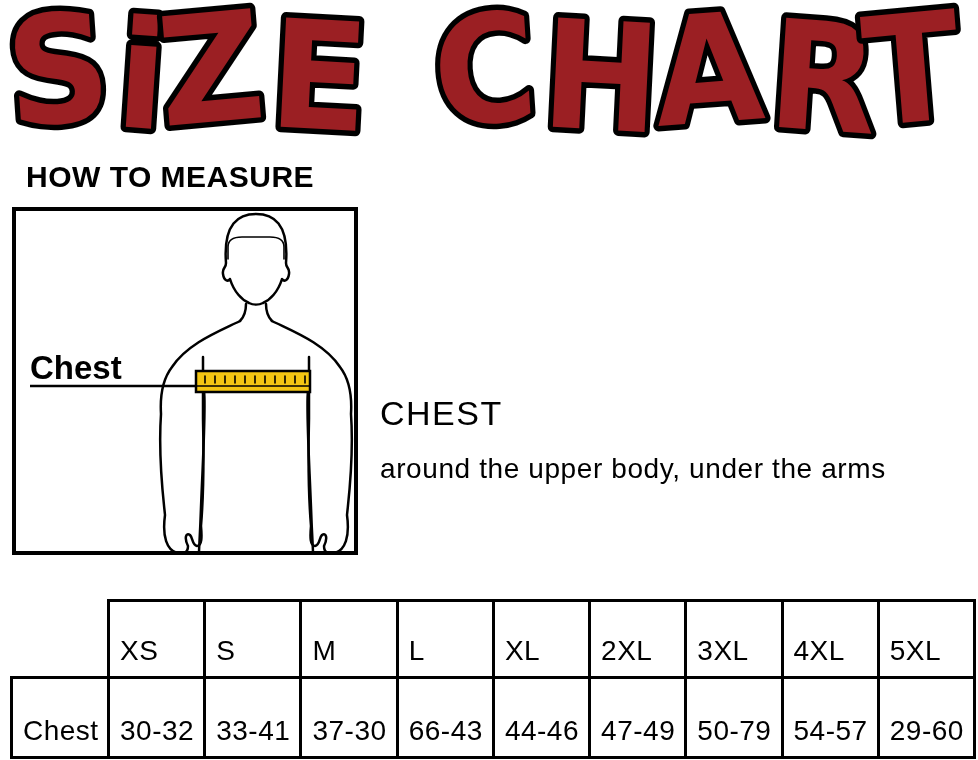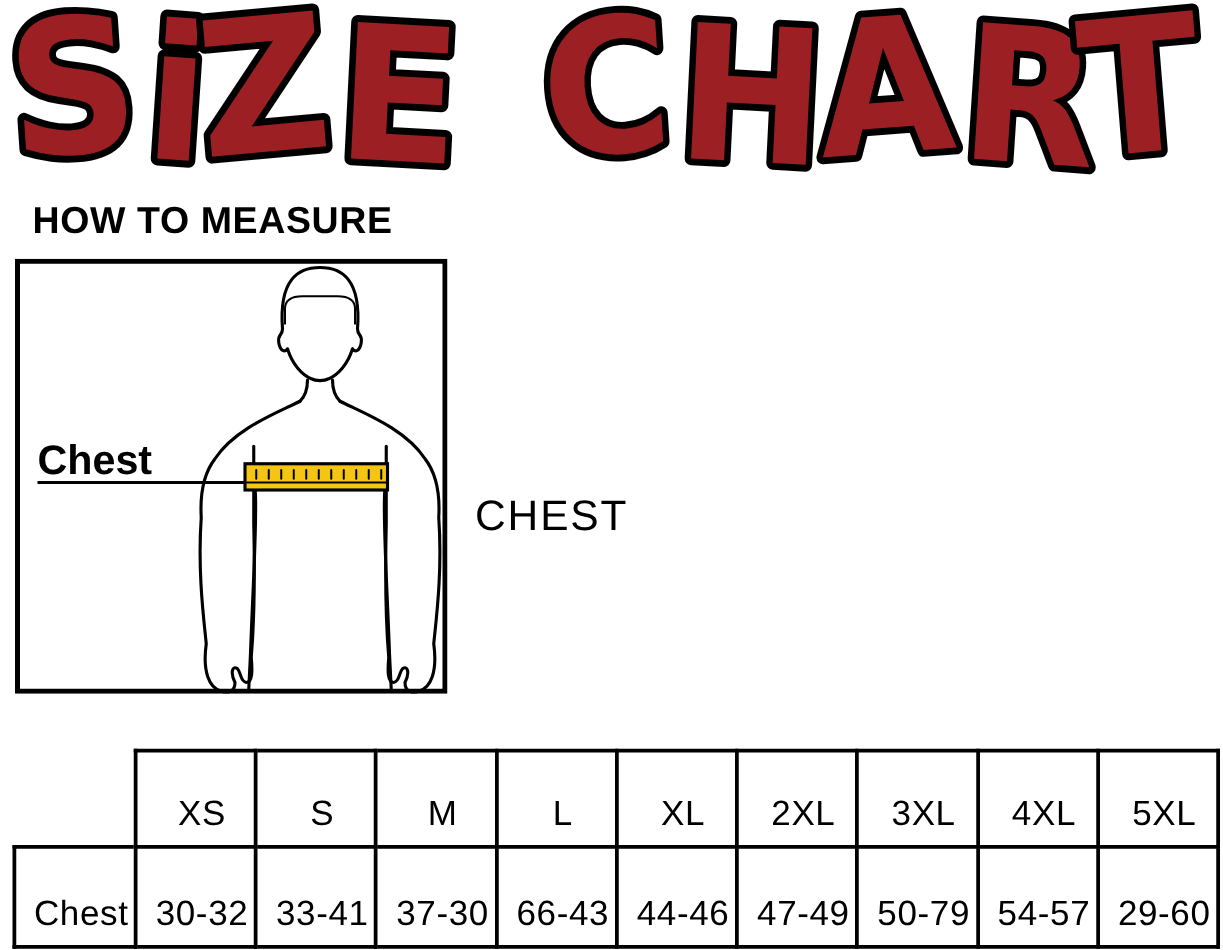"around the upper body, under" div.chest-body-line { html: none -> <div>around the upper body, under the arms</div> }
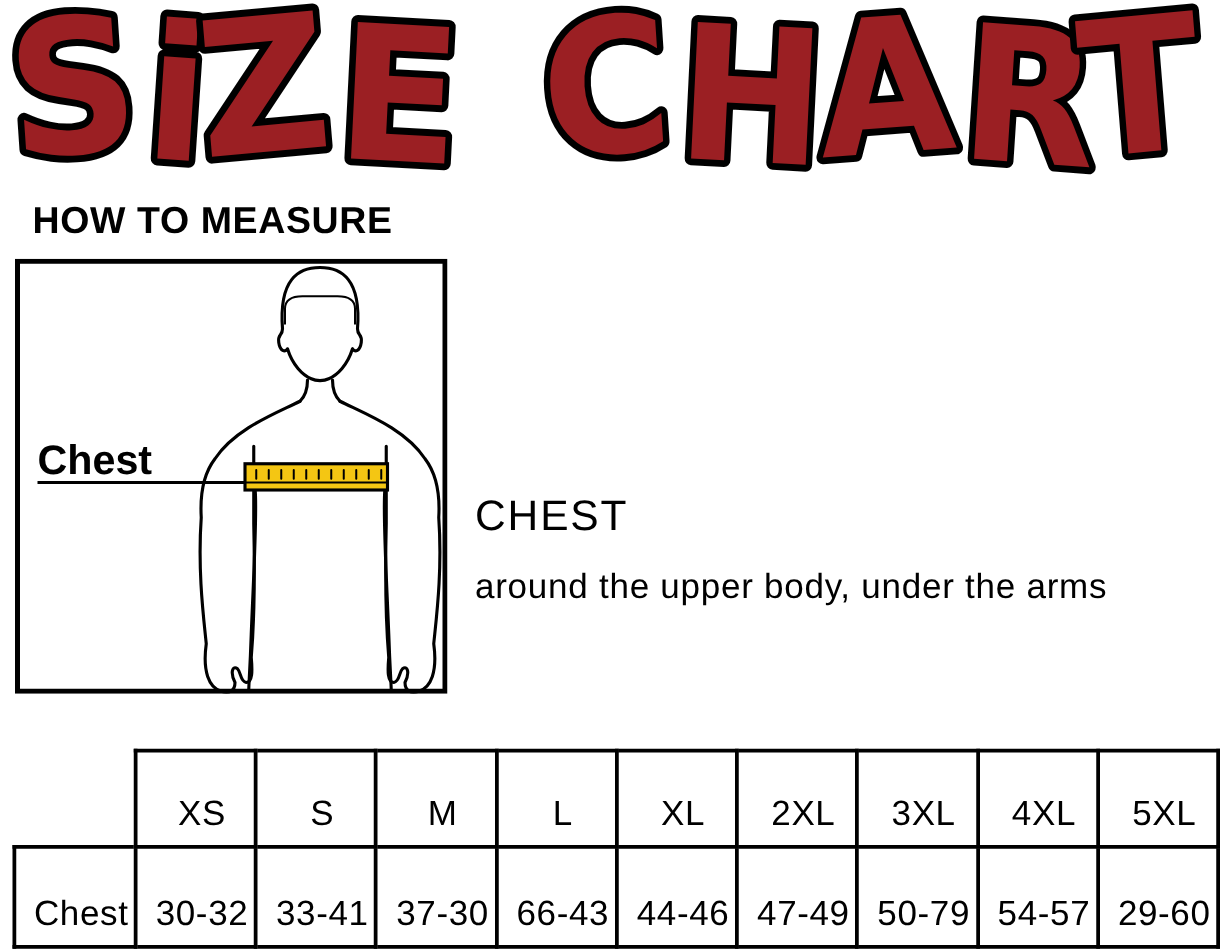"XS" #size-table td { text-align: center -> left }
